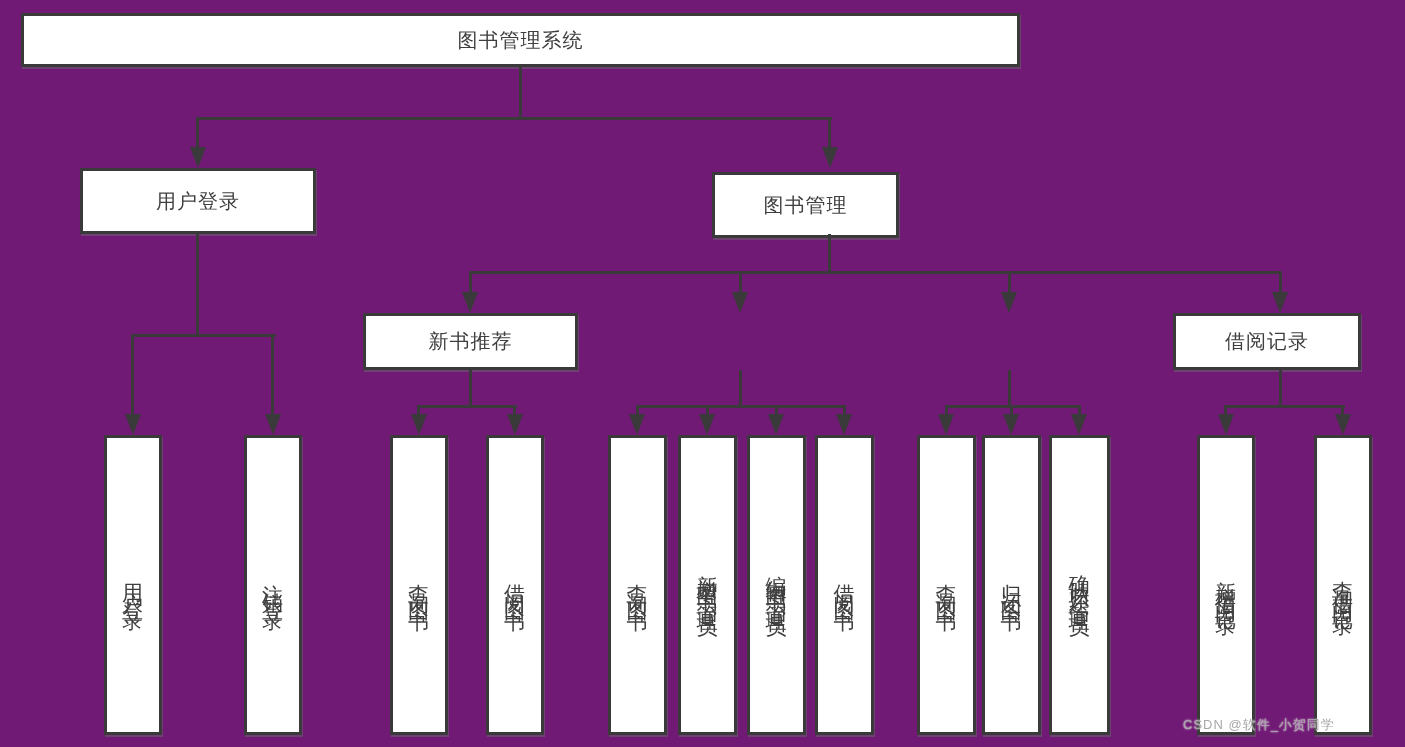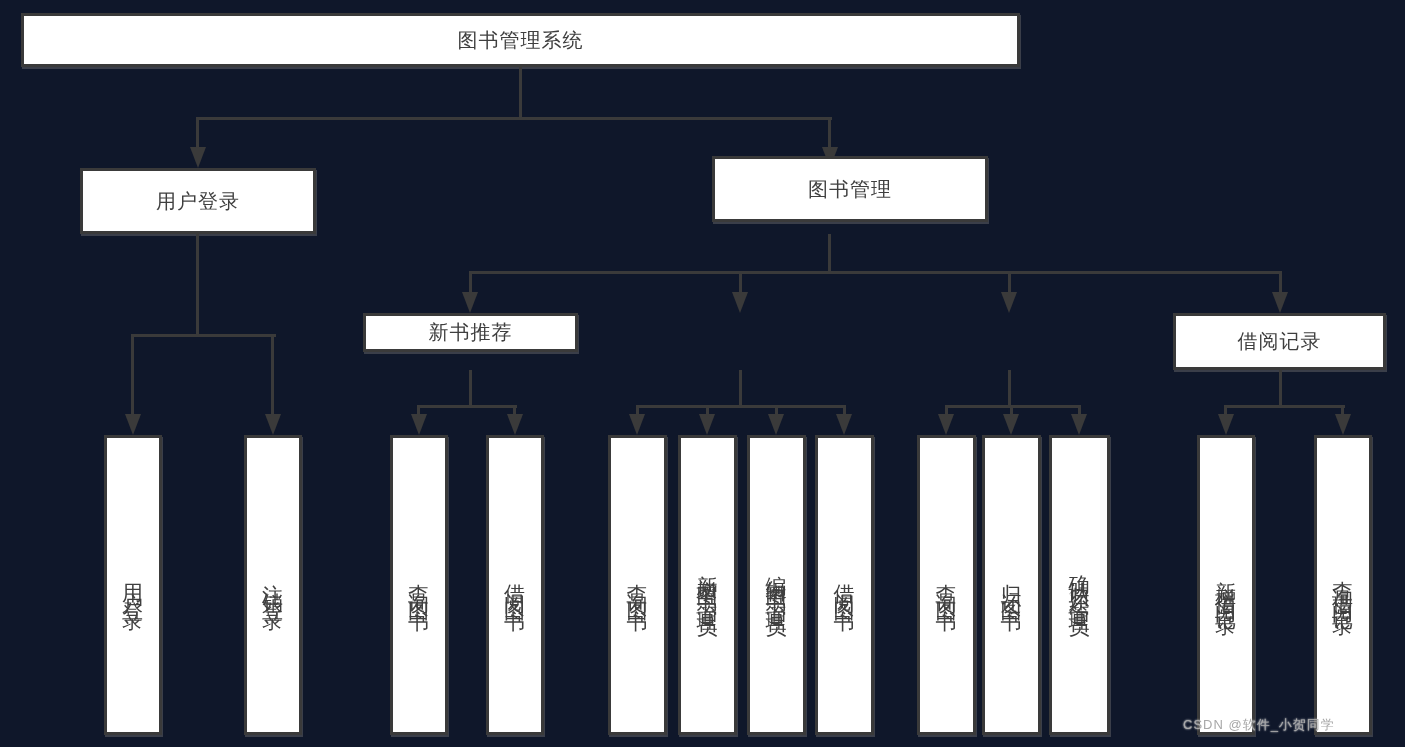"图书管理系统" .canvas { background: #0f172a -> #701a75 }
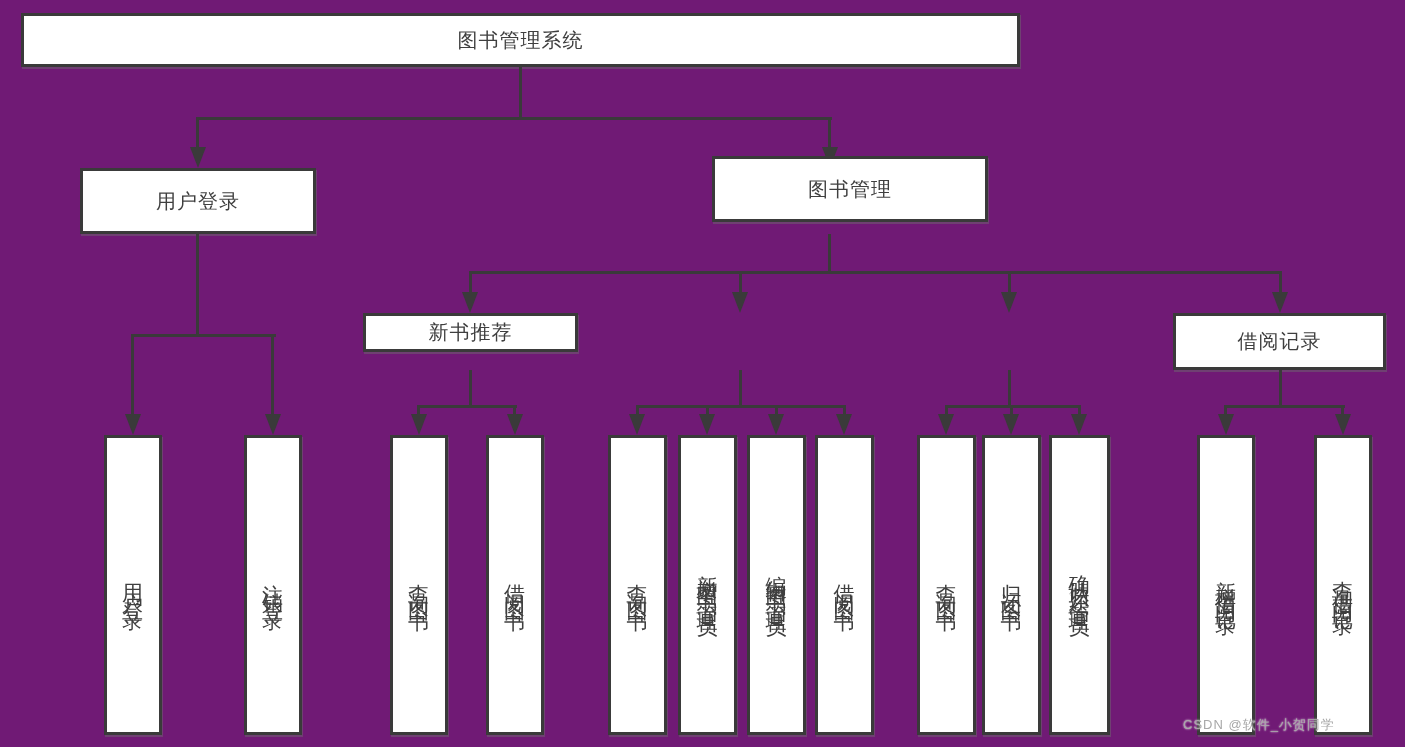"图书管理" div.box { top: 156px -> 172px; width: 276px -> 187px }
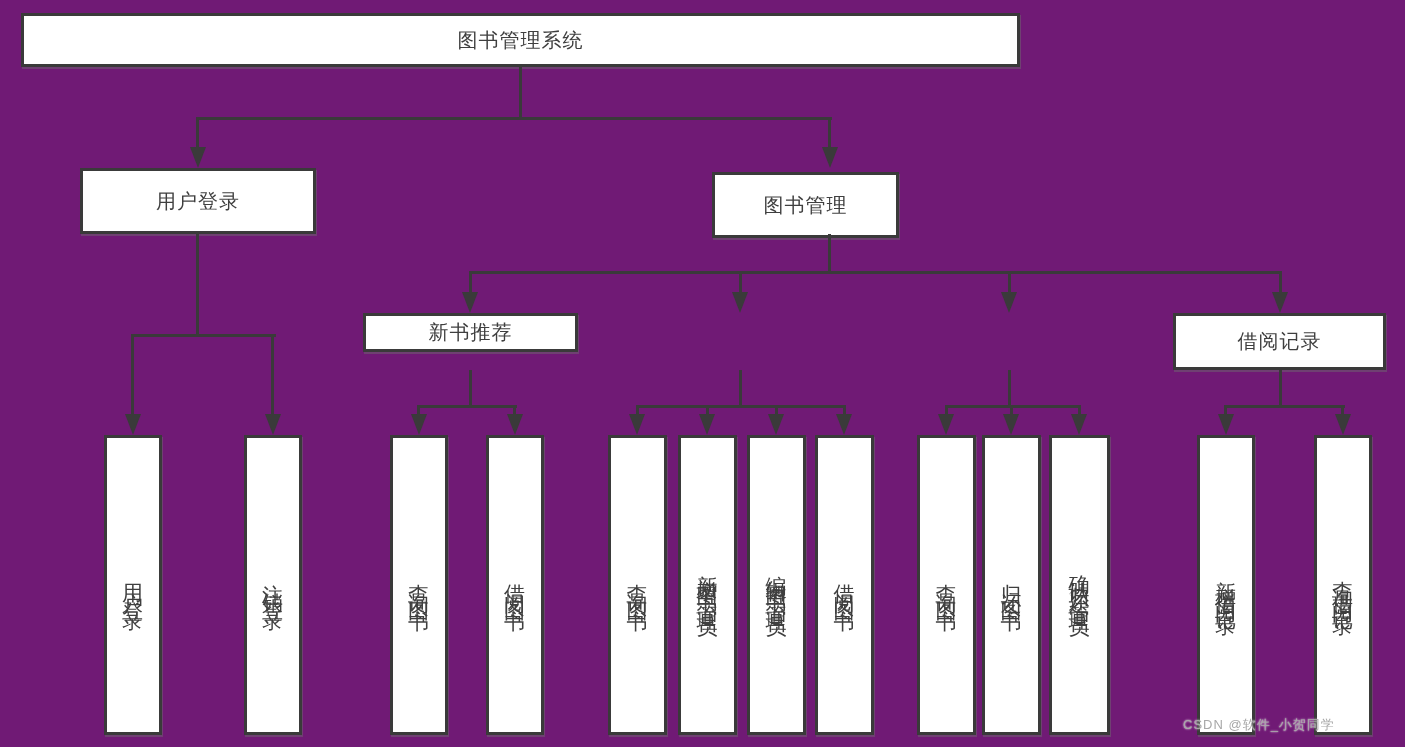"新书推荐" div.box { height: 39px -> 57px }
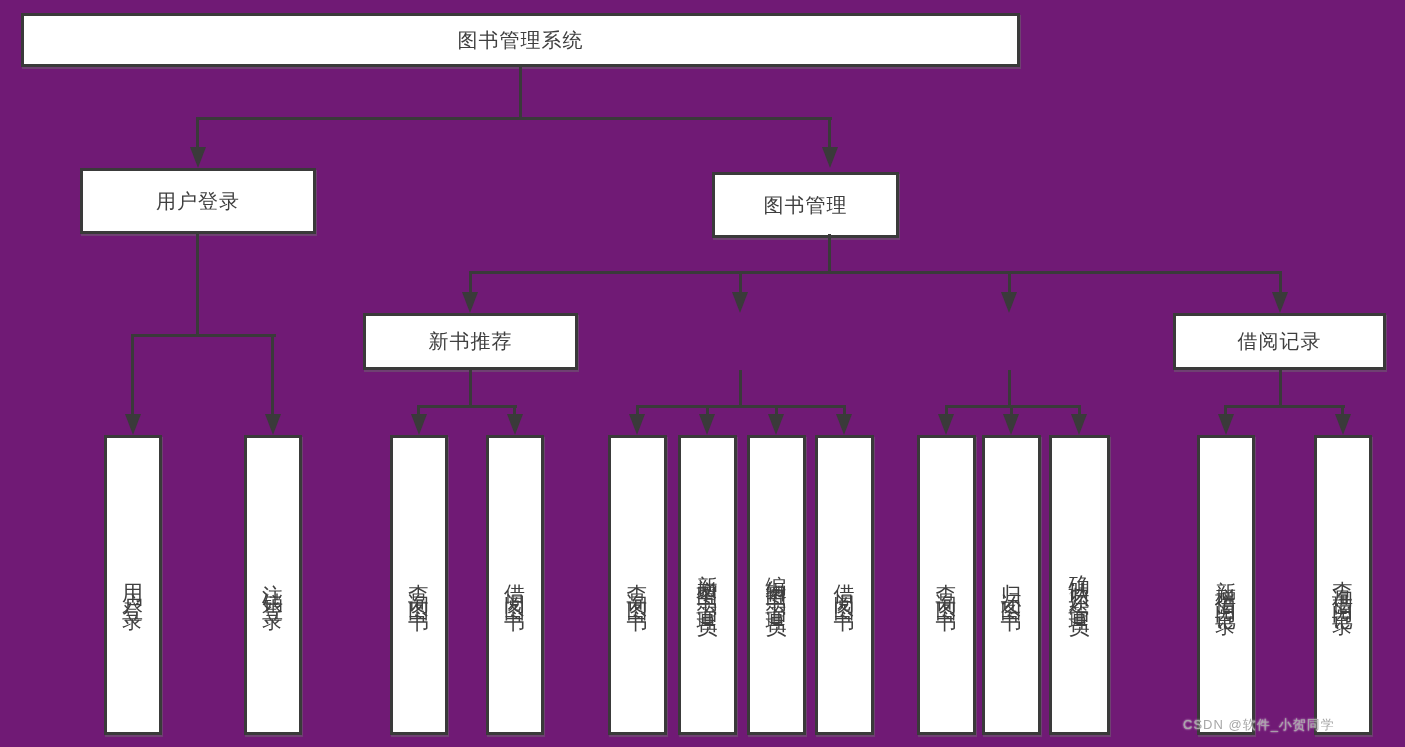"借阅记录" div.box { width: 213px -> 188px }
